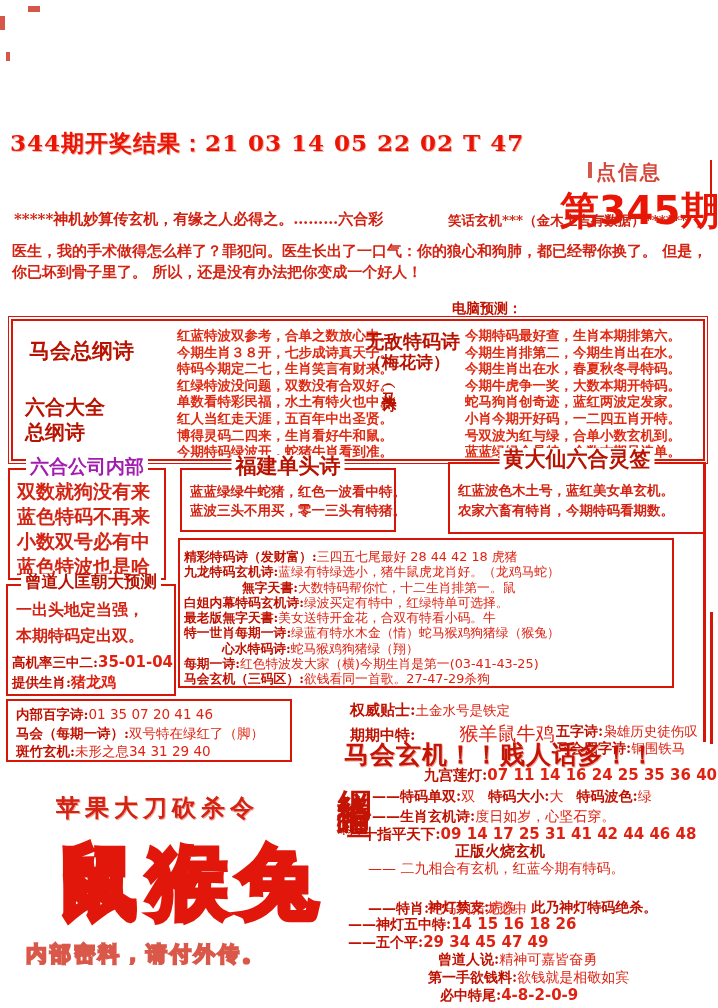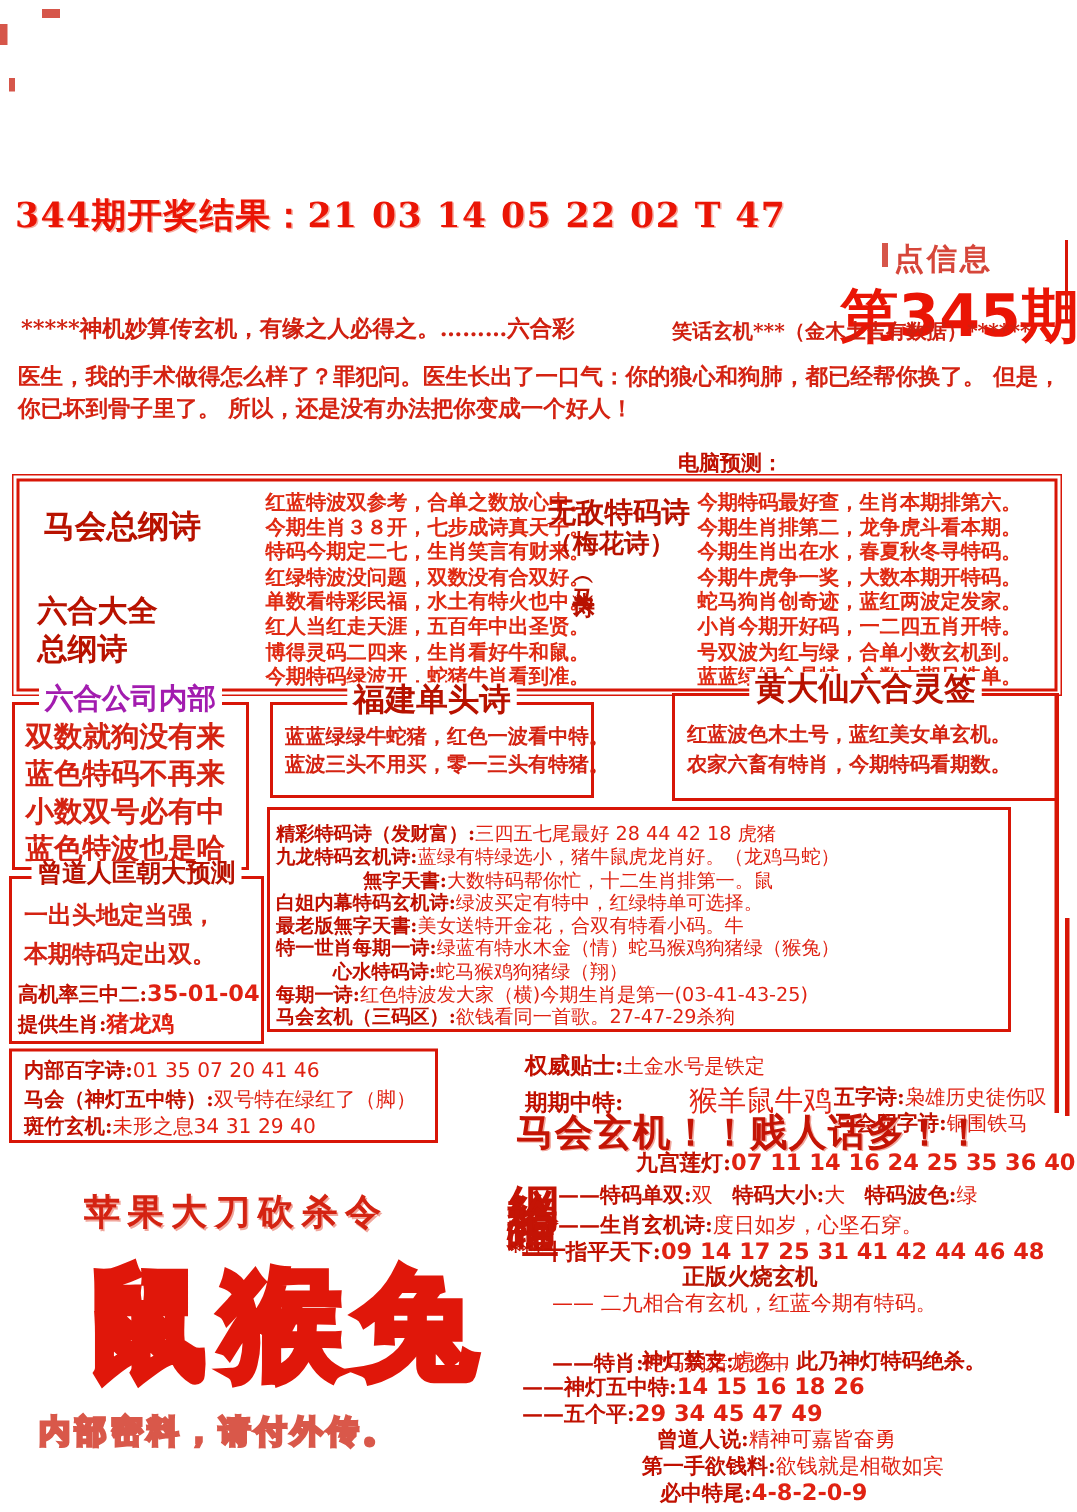"今期生肖排第二，龙争虎斗看本期。" div.poem { text: 龙争虎斗看本期 -> 今期生肖出在水 }
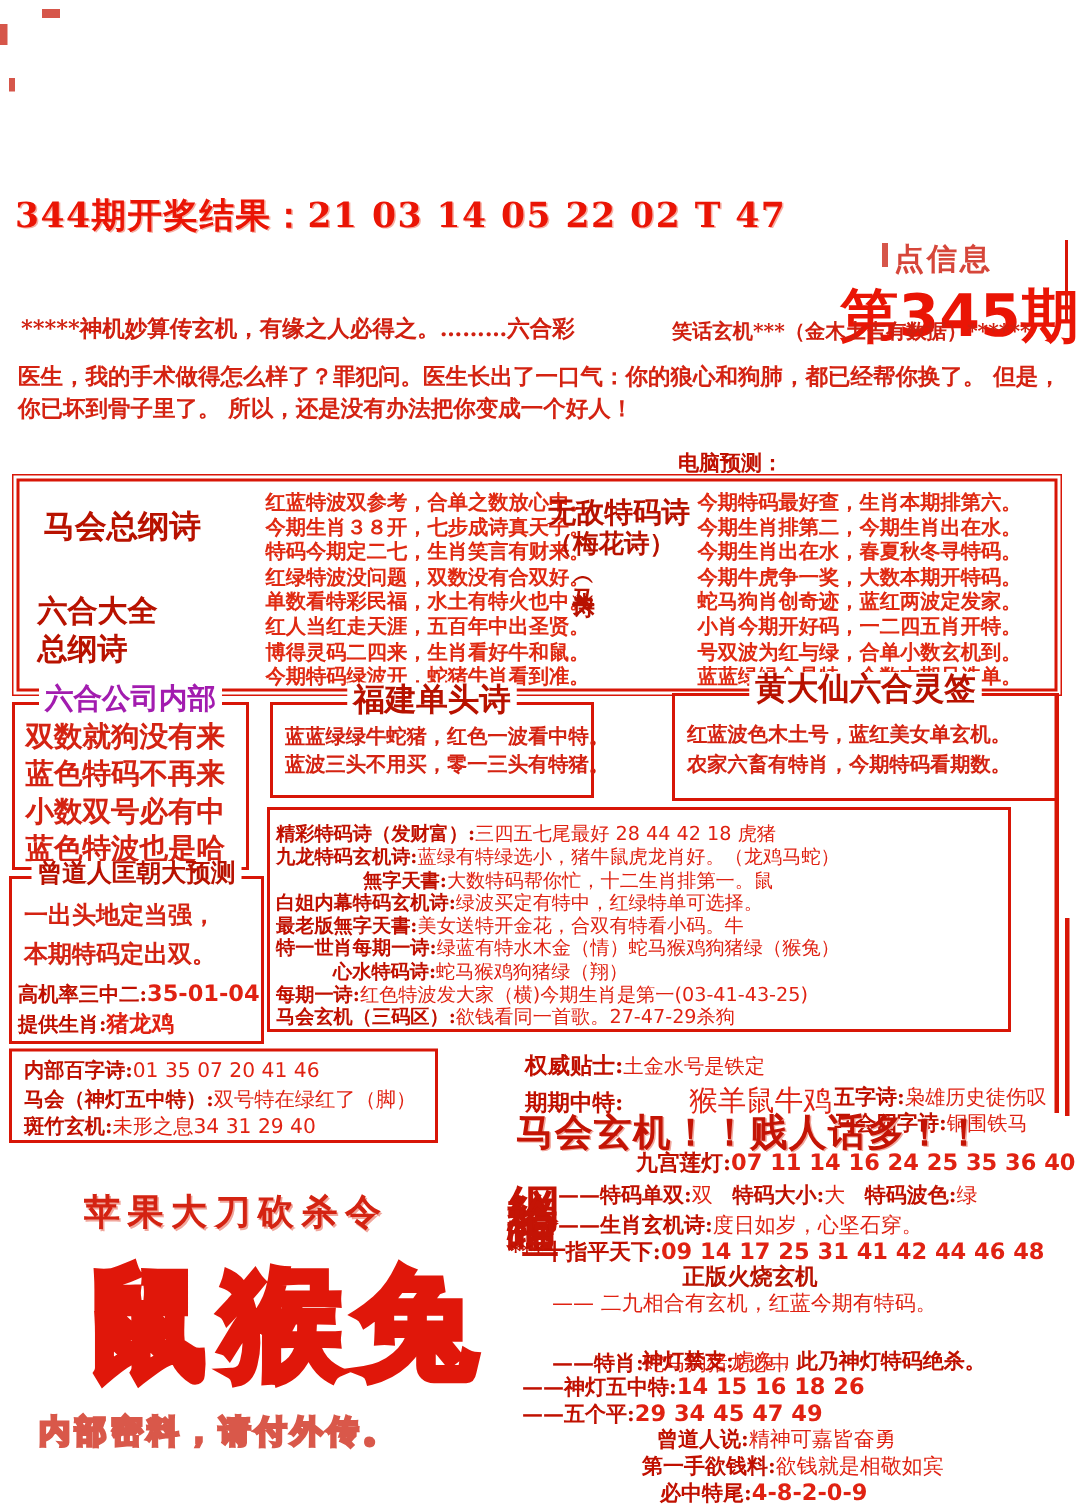"马会（神灯五中特）:" span.lbl { text: 神灯五中特 -> 每期一诗 }
